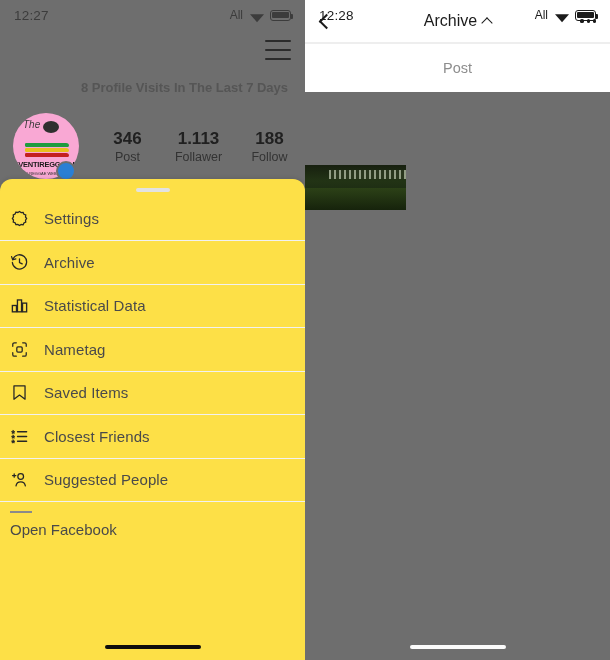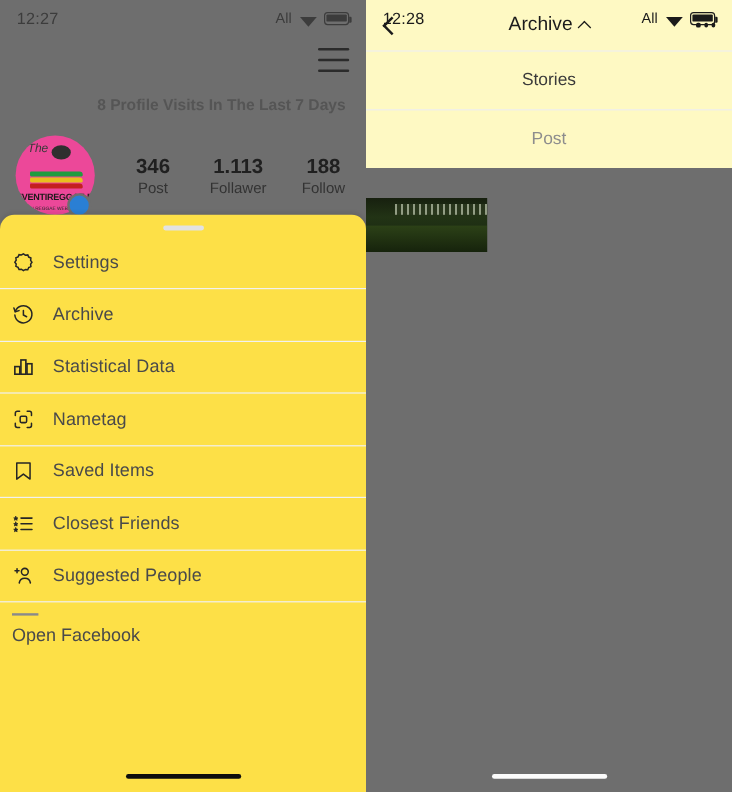"12:28" .r-top { background: #fef9c3 -> #ffffff }
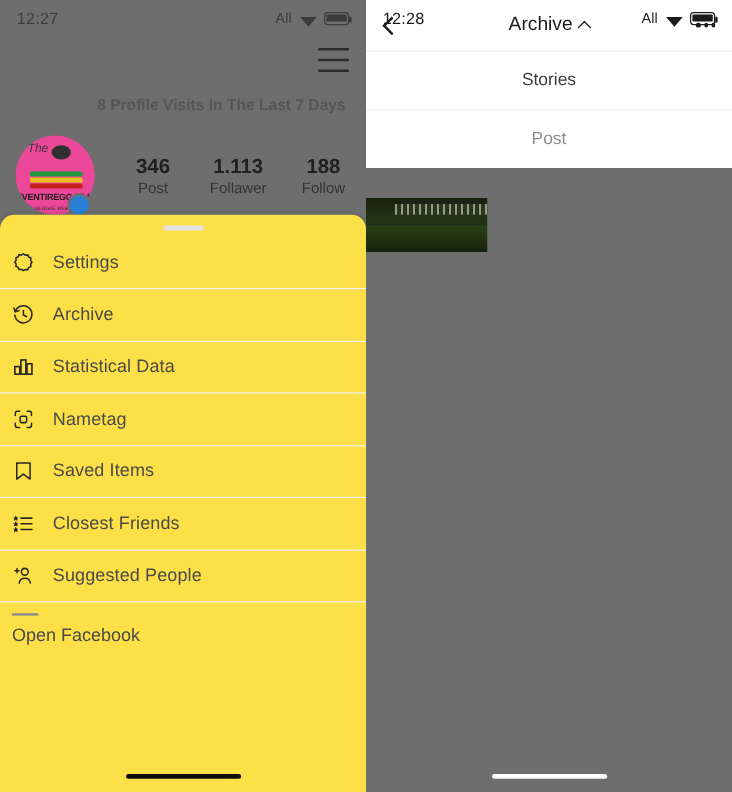"Stories" div.dd-option { html: <div> <span>Stories</span> </div> -> none }
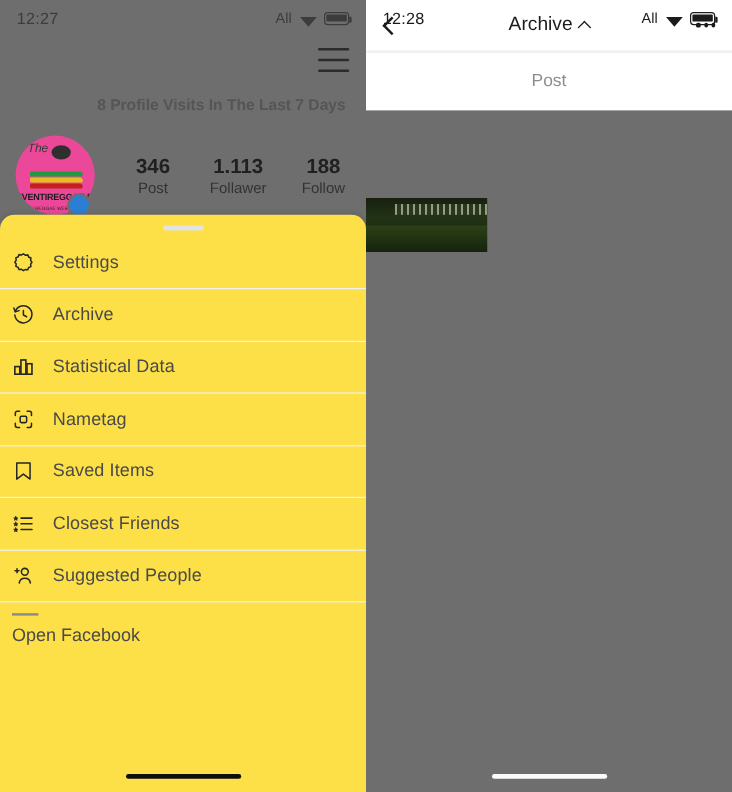"The" .avatar { background: #ec4899 -> #f9a8d4 }
